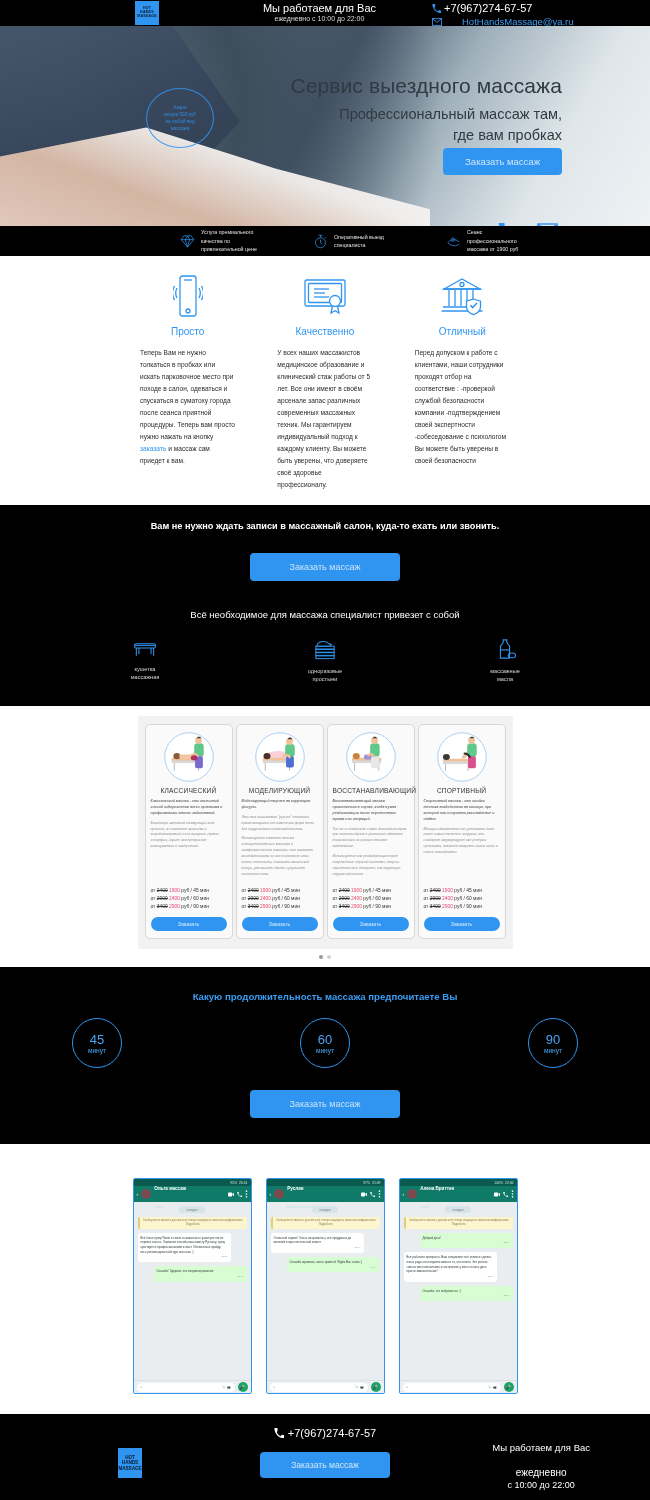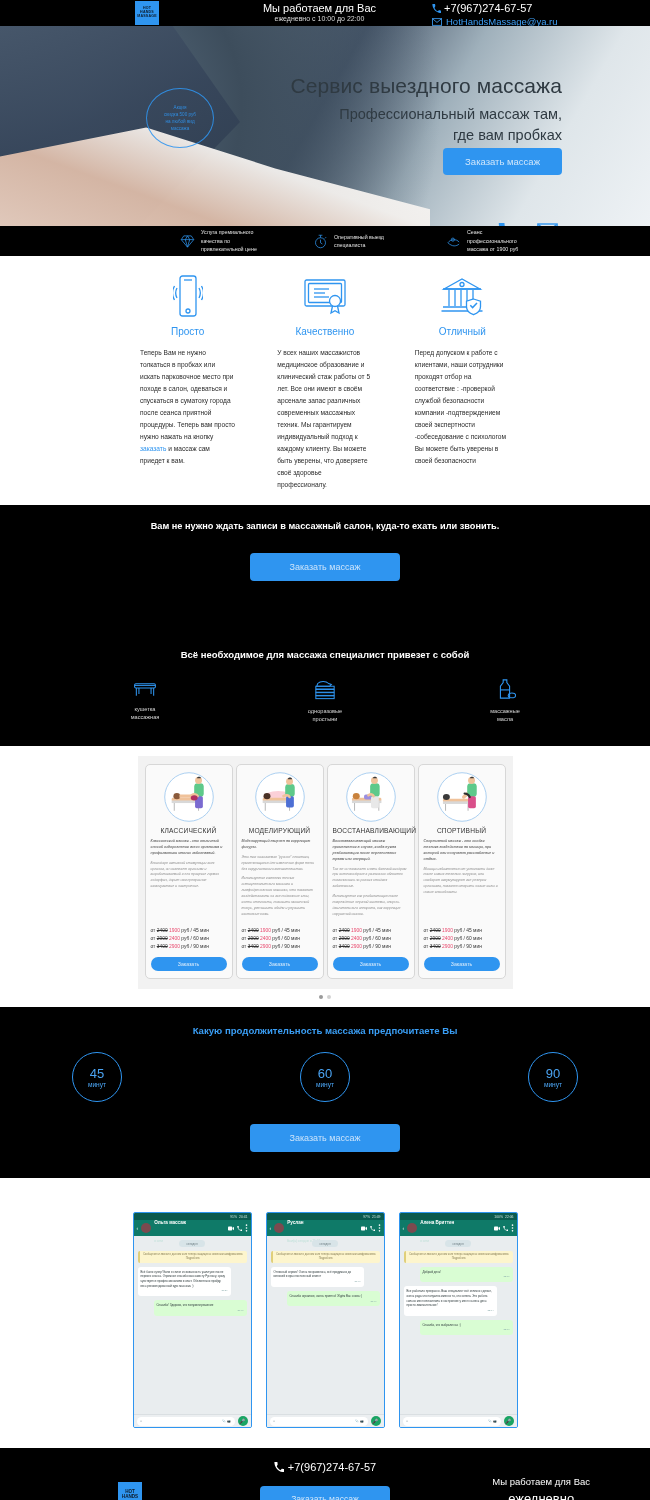"HotHandsMassage@ya.ru" .tb-mail { gap: 4px -> 20px }
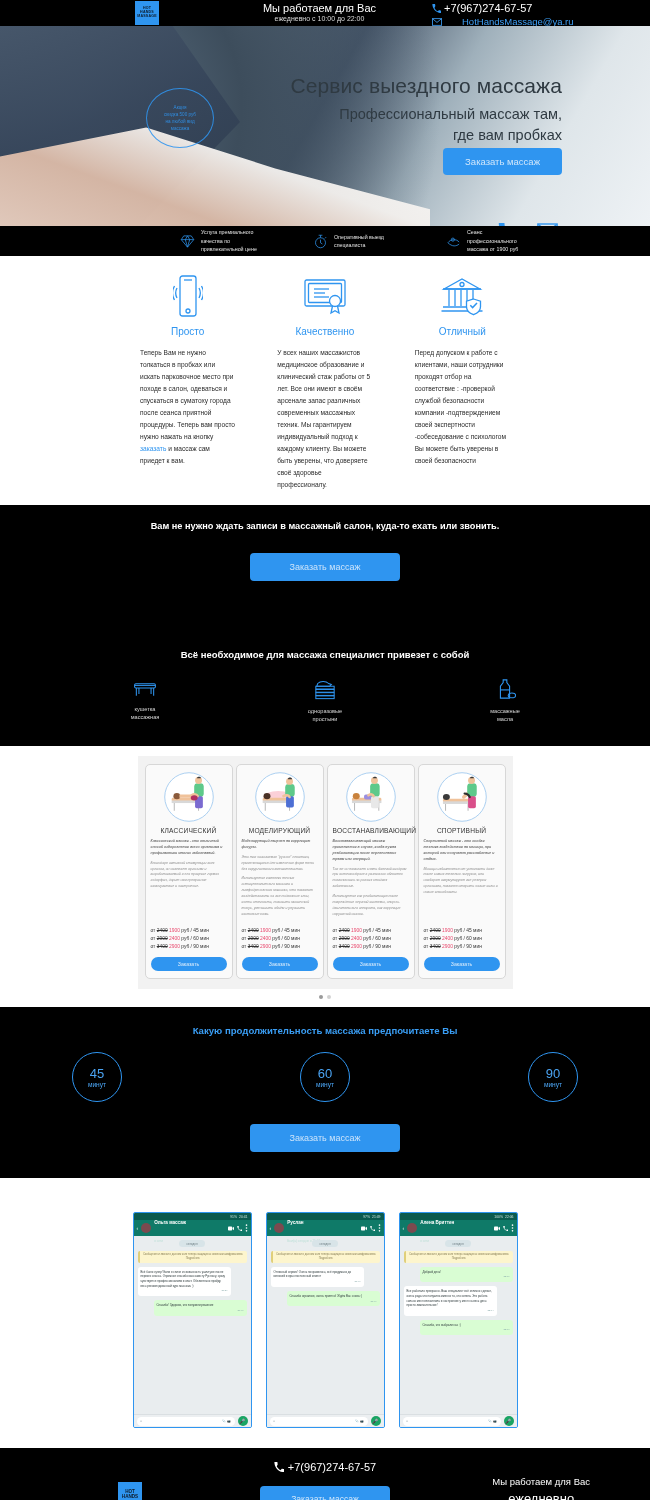"Всё необходимое для массажа специалист" .equip-title { font-weight: 700 -> 400; margin-top: 40px -> none }
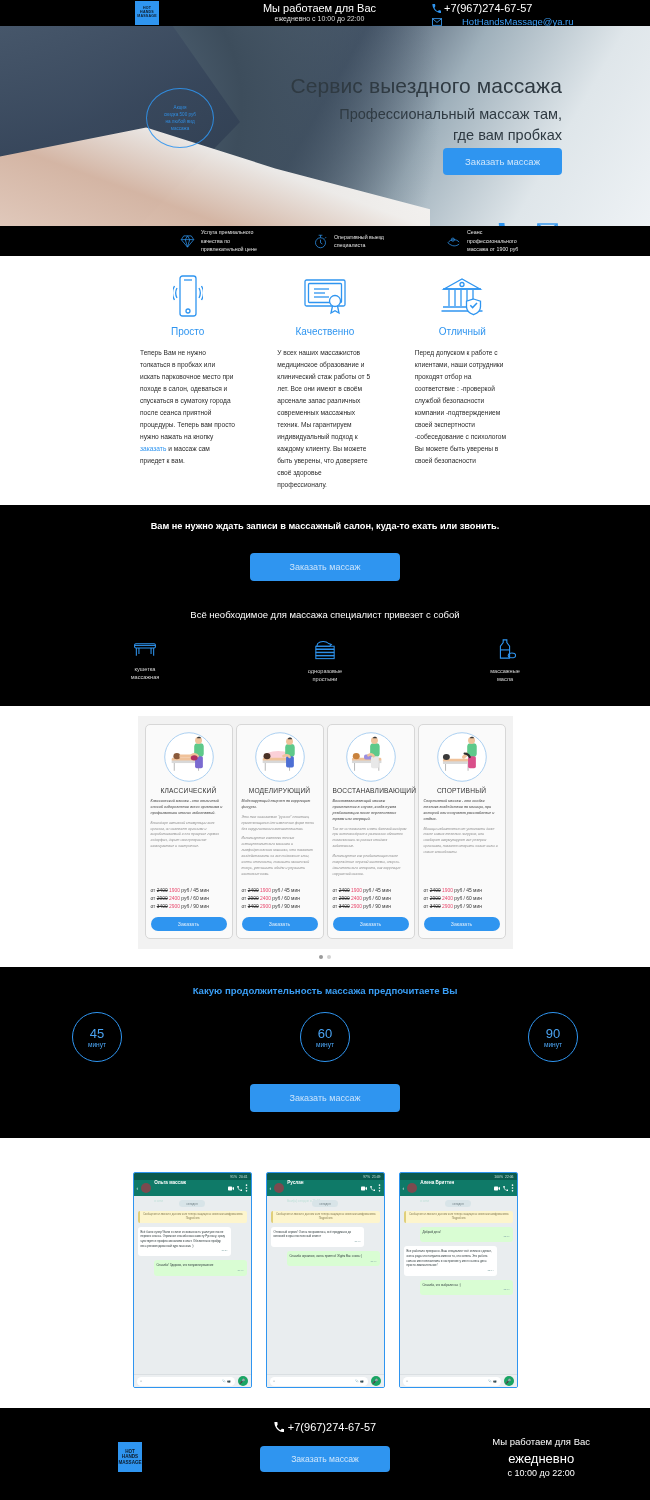"Какую продолжительность массажа" .duration { padding: 18px 0 26px -> 24px 0 26px }
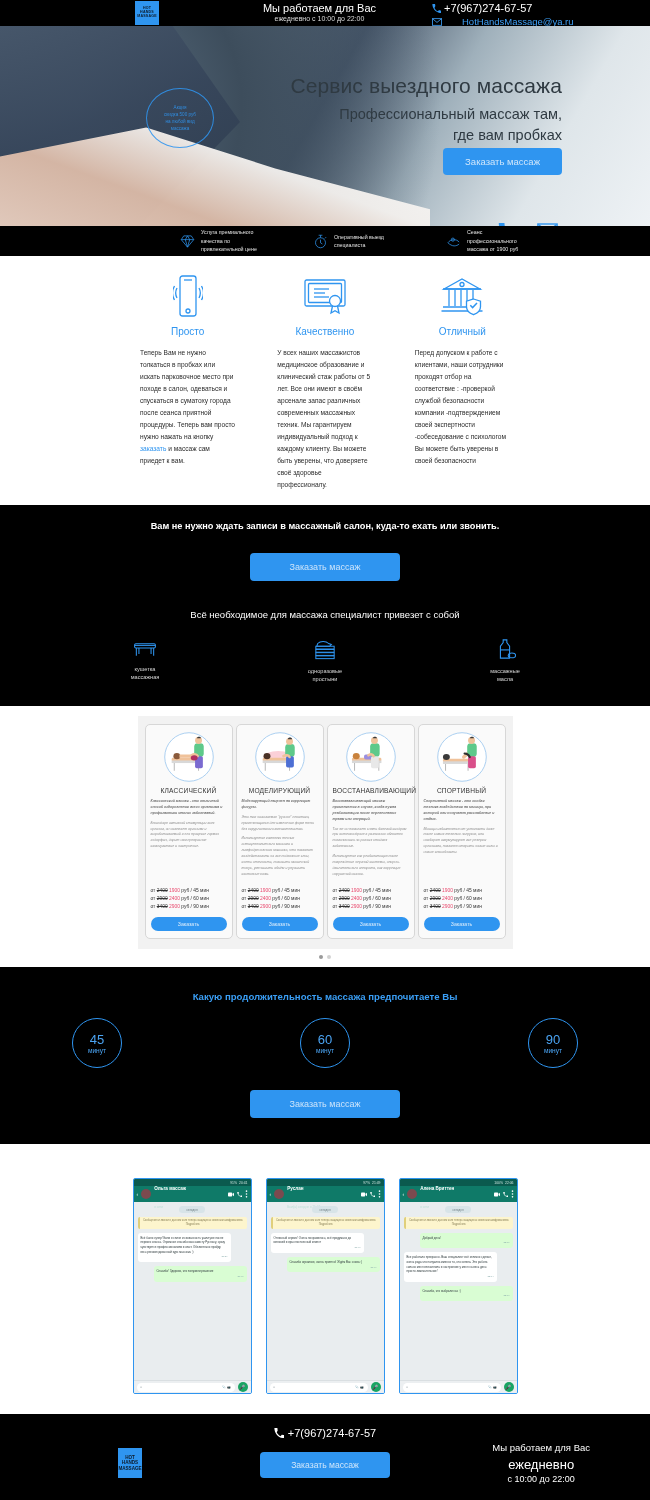"ежедневно" .ft-right .b { font-size: 13px -> 10px; margin-top: 4px -> 14px }
